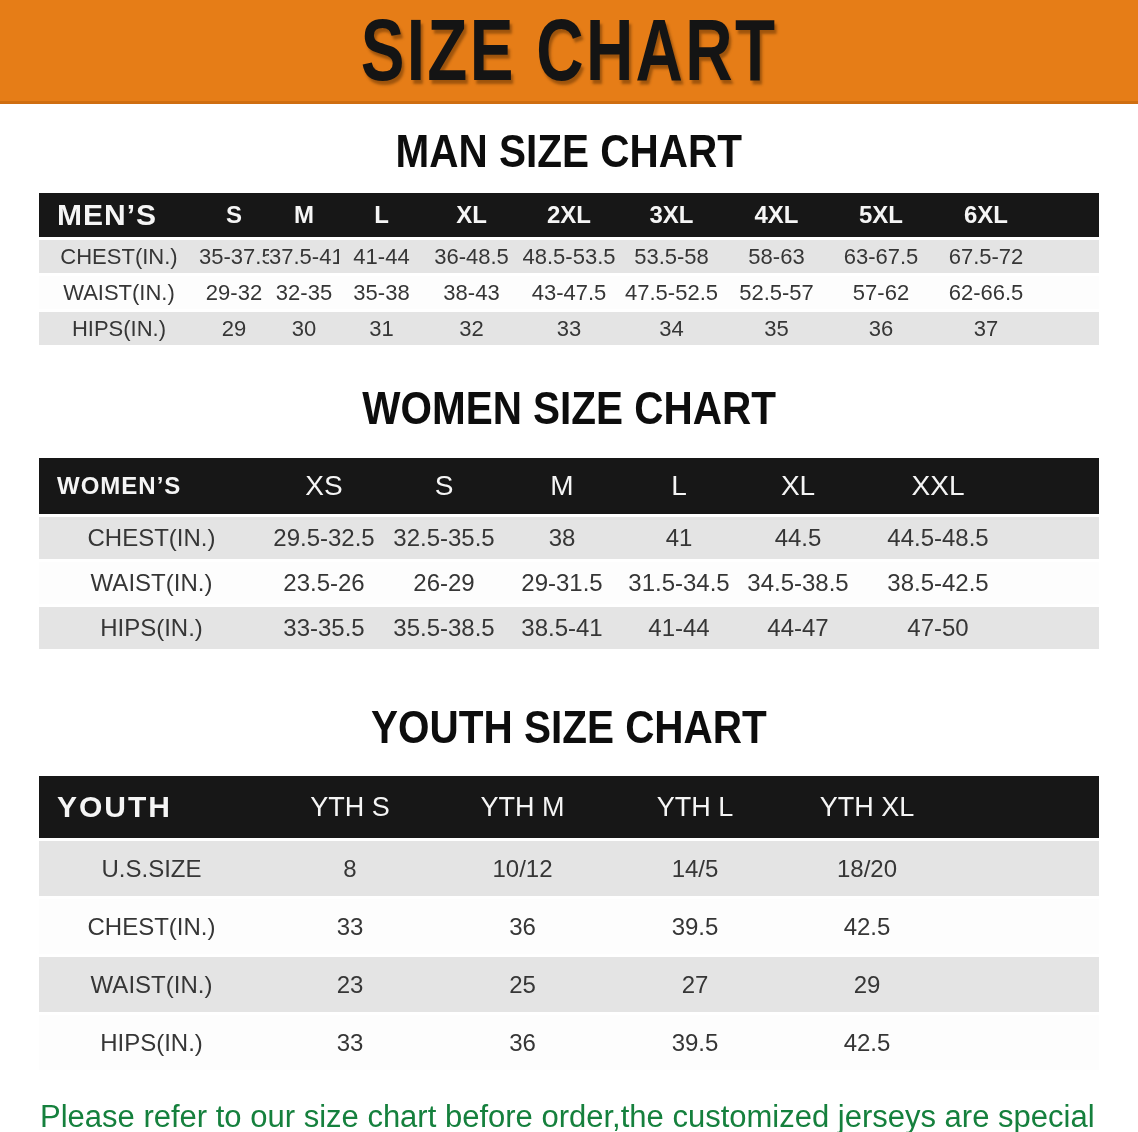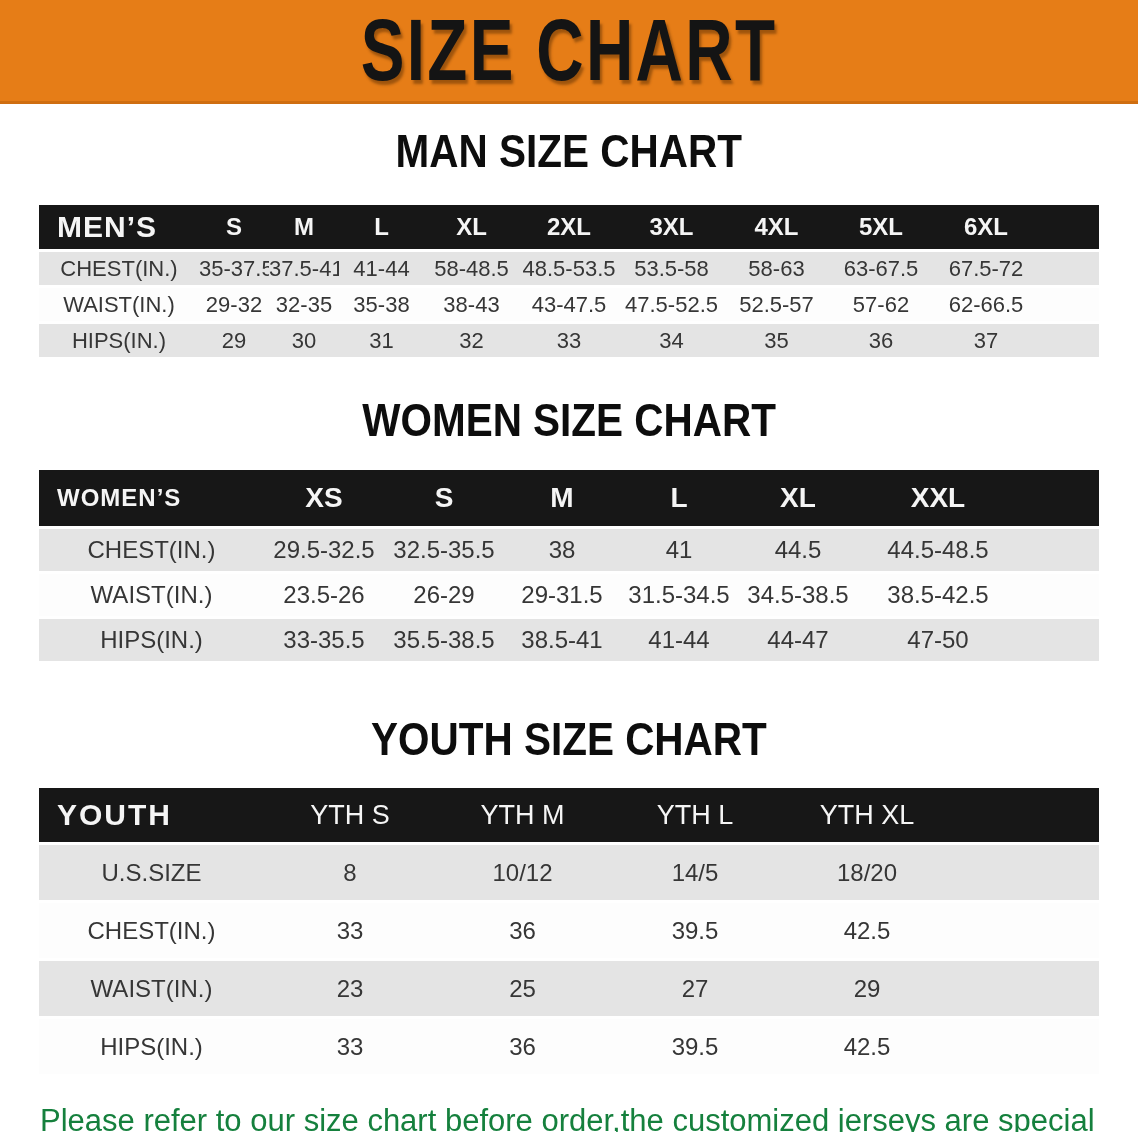"MEN’S" #men-table { margin-top: 24px -> 12px }
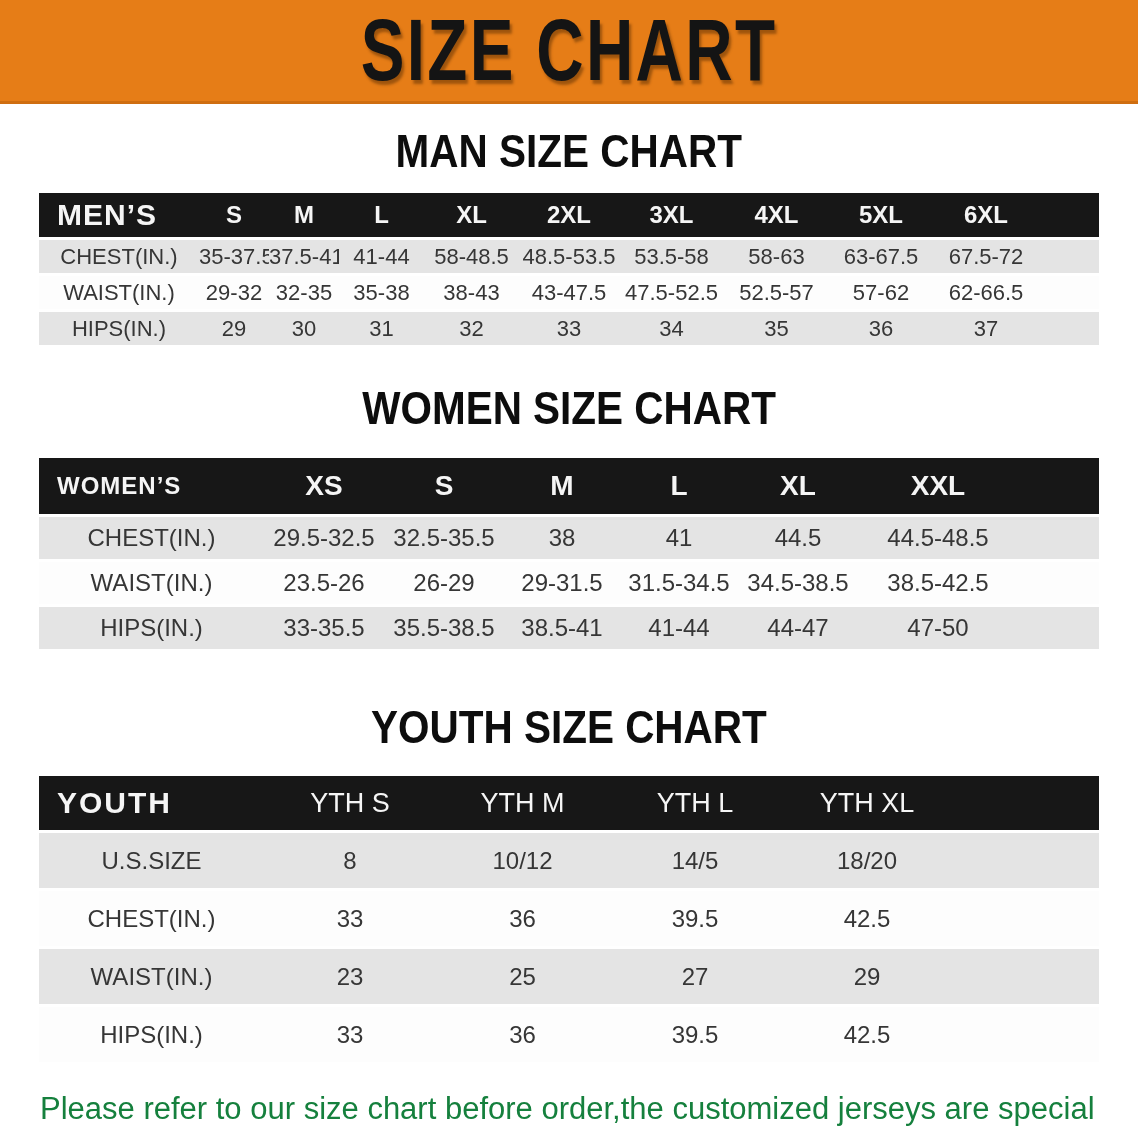"58-48.5" td { text: 58-48.5 -> 36-48.5 }
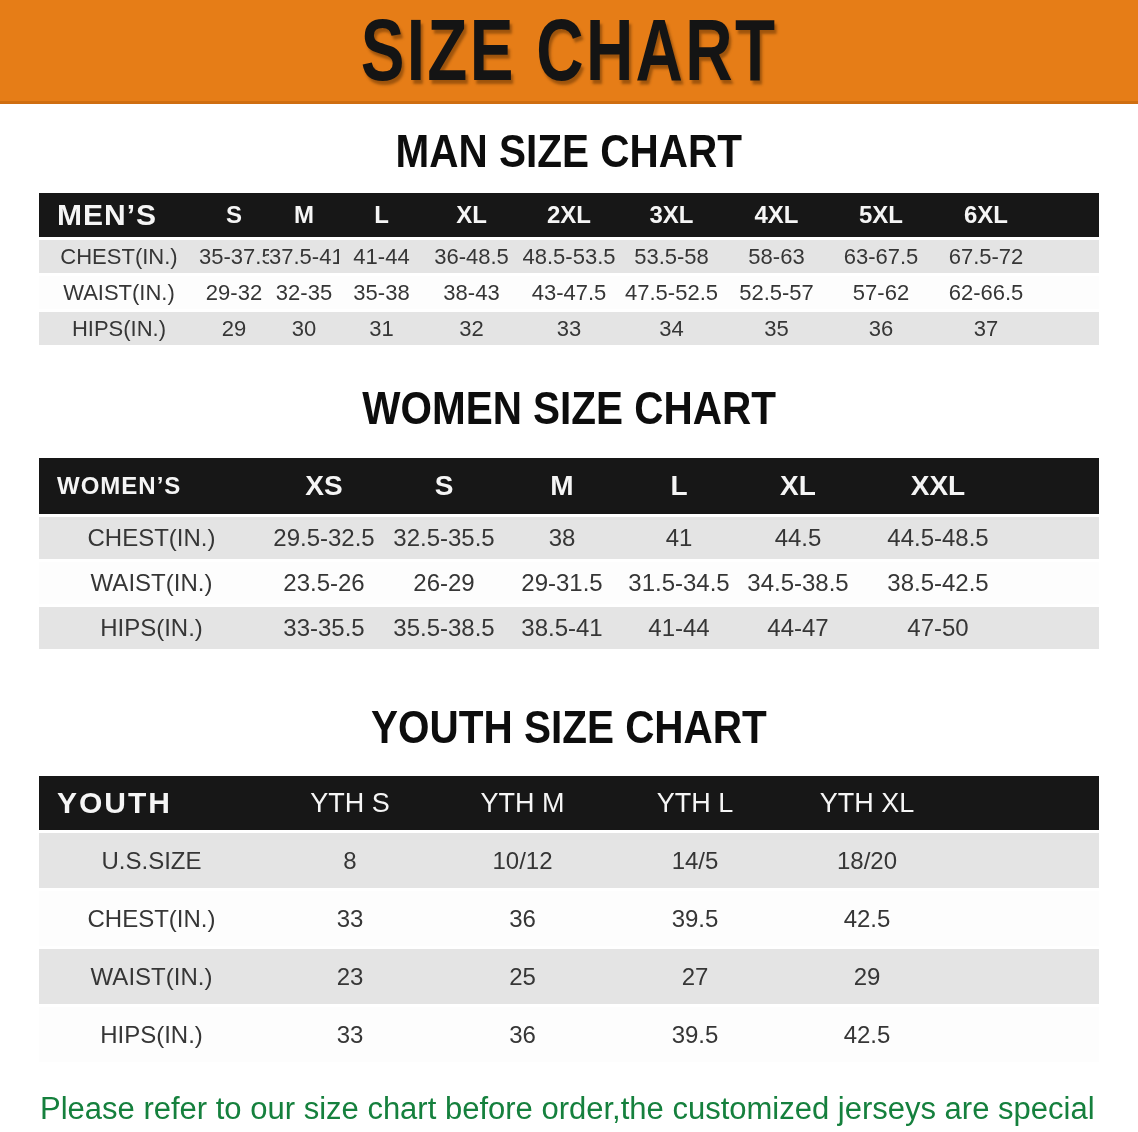"XS" #women-table tr.bar th { font-weight: bold -> normal }
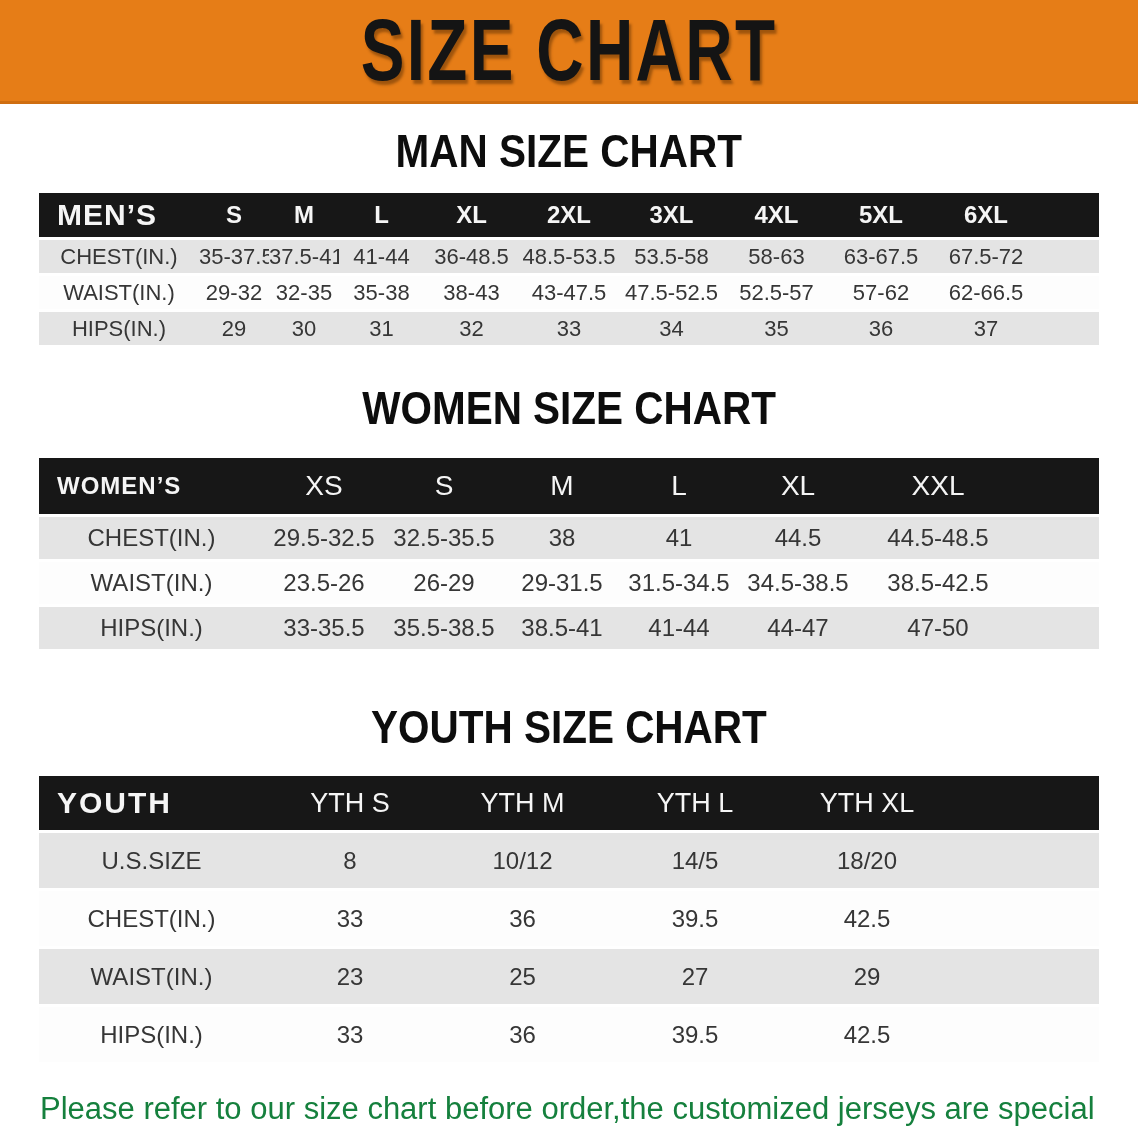"YOUTH" #youth-table tr.bar th { height: 54px -> 62px }
